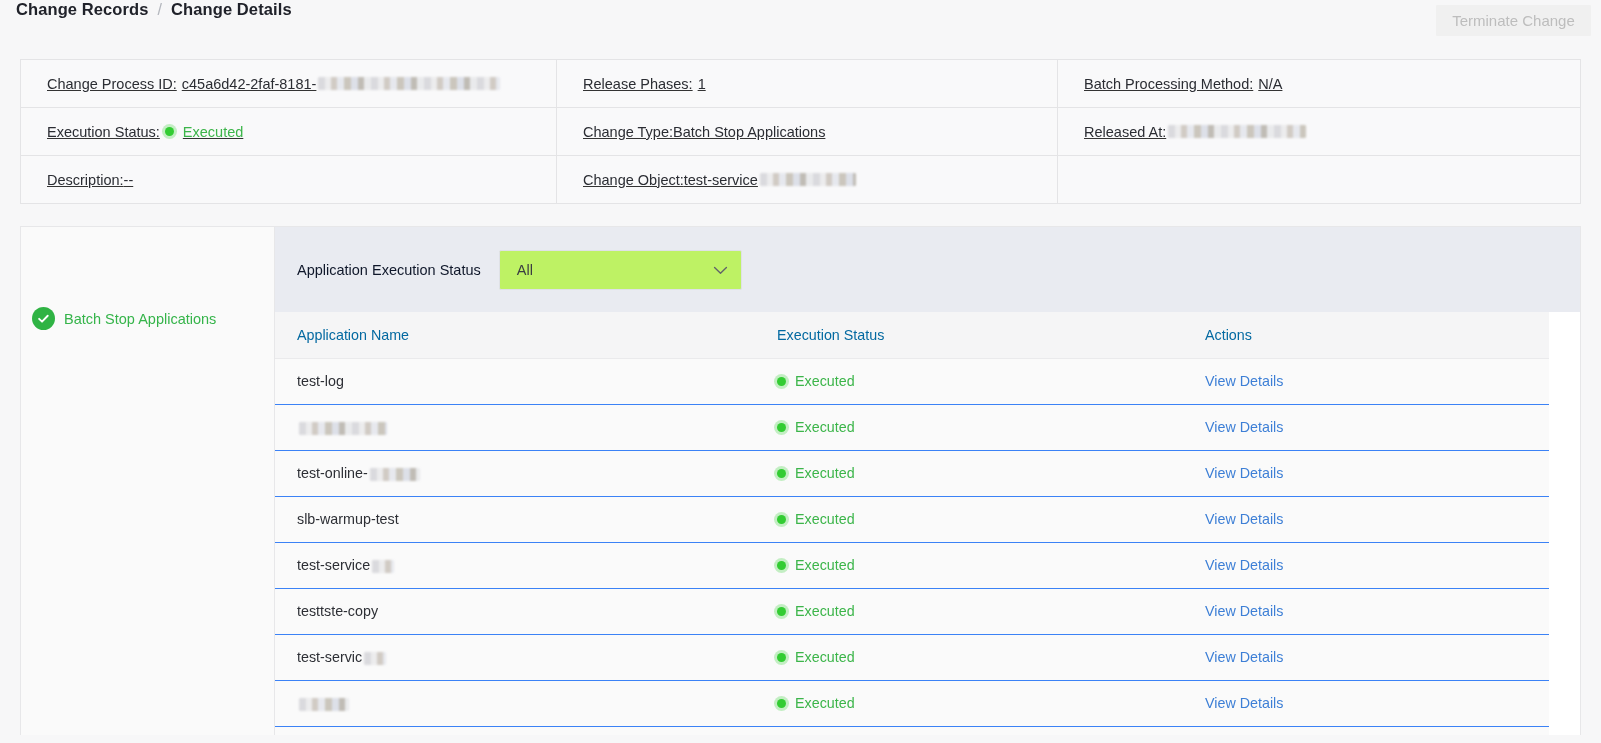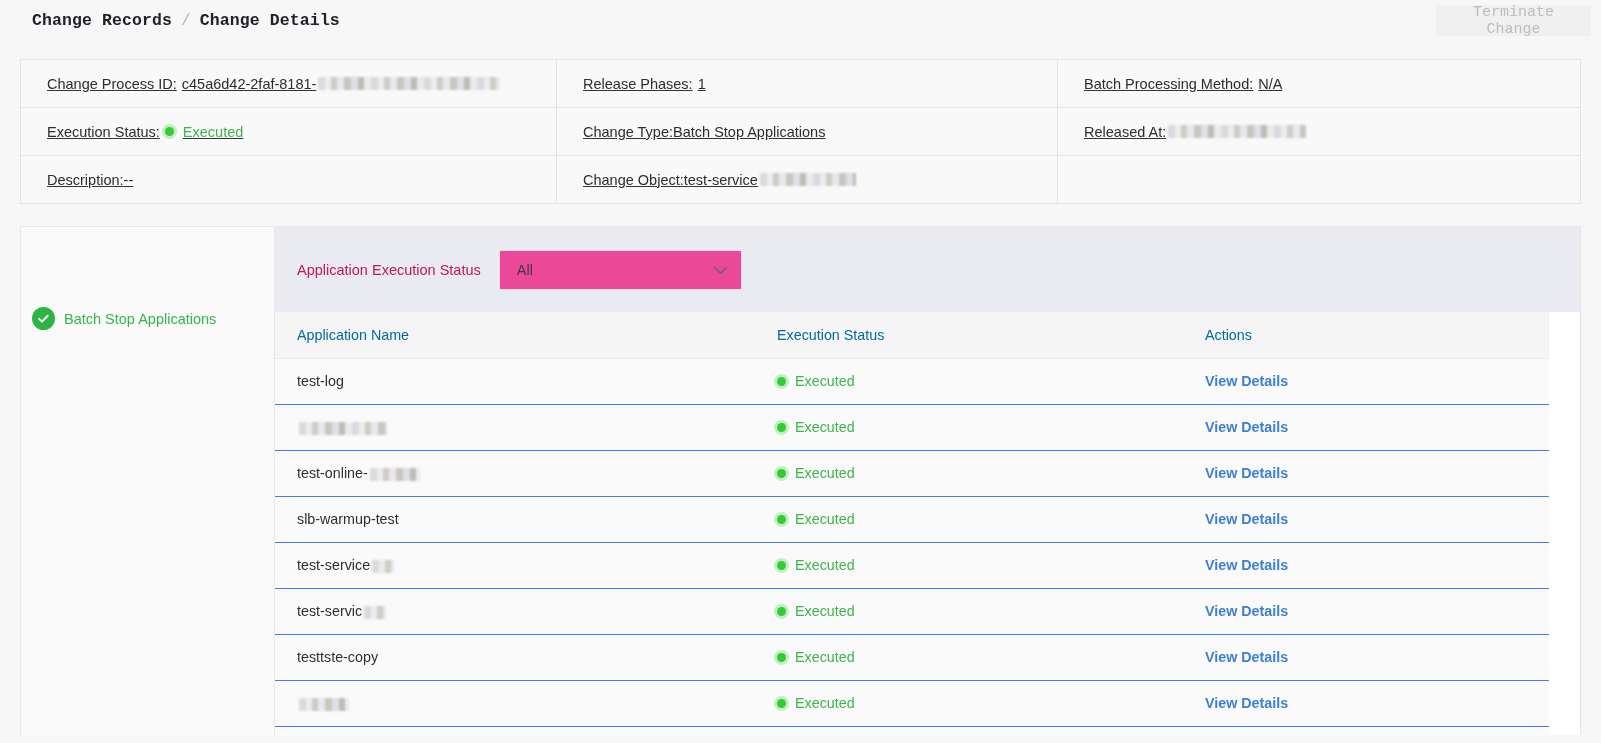"Change Records" .topbar { align-items: center -> flex-start; font-family: Liberation Mono, monospace -> none; padding-left: 32px -> 16px }
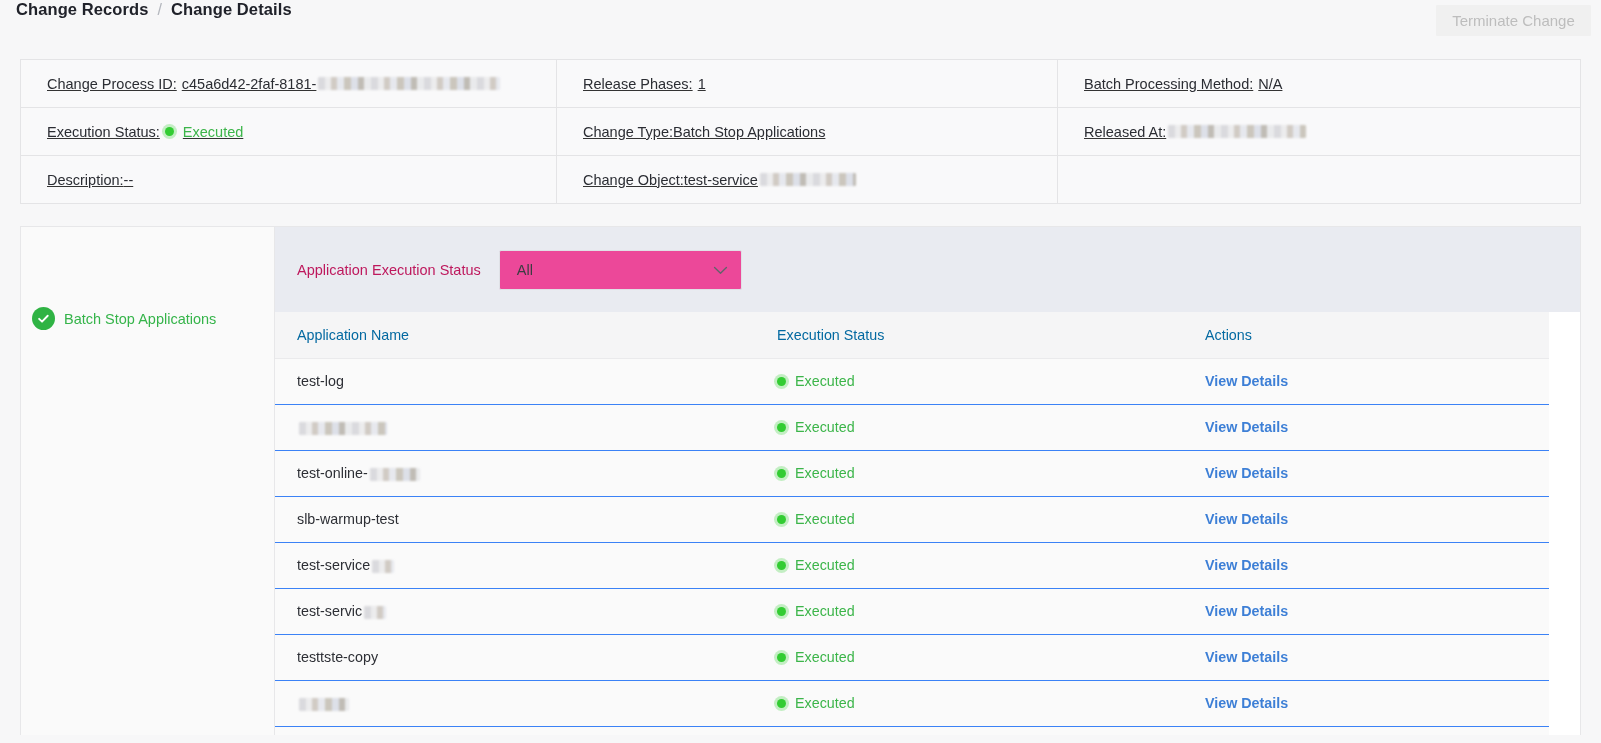"Application Execution Status" .filter-label { color: #be185d -> #0f172a }
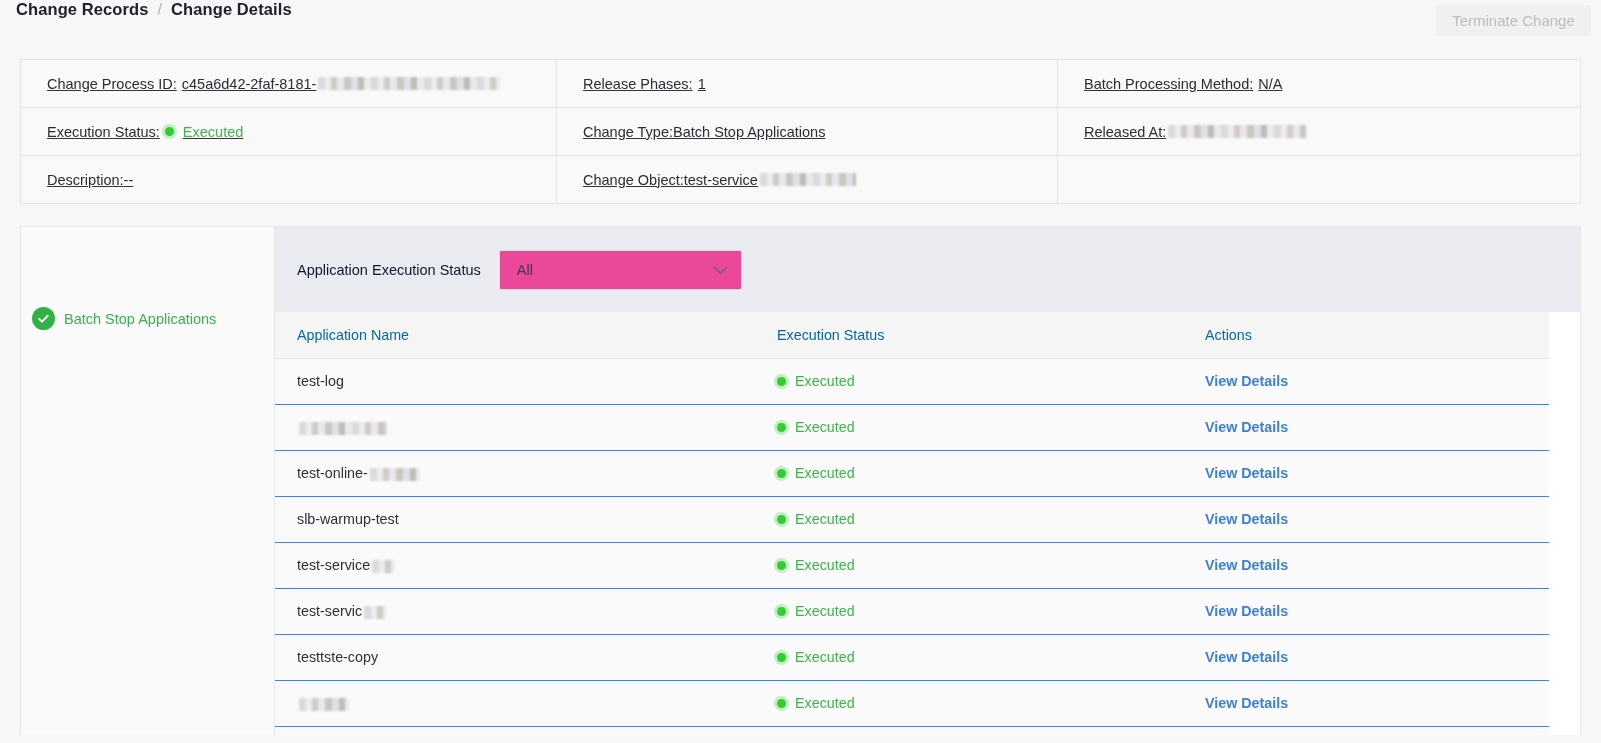"All" .select { background: #ec4899 -> #bef264 }
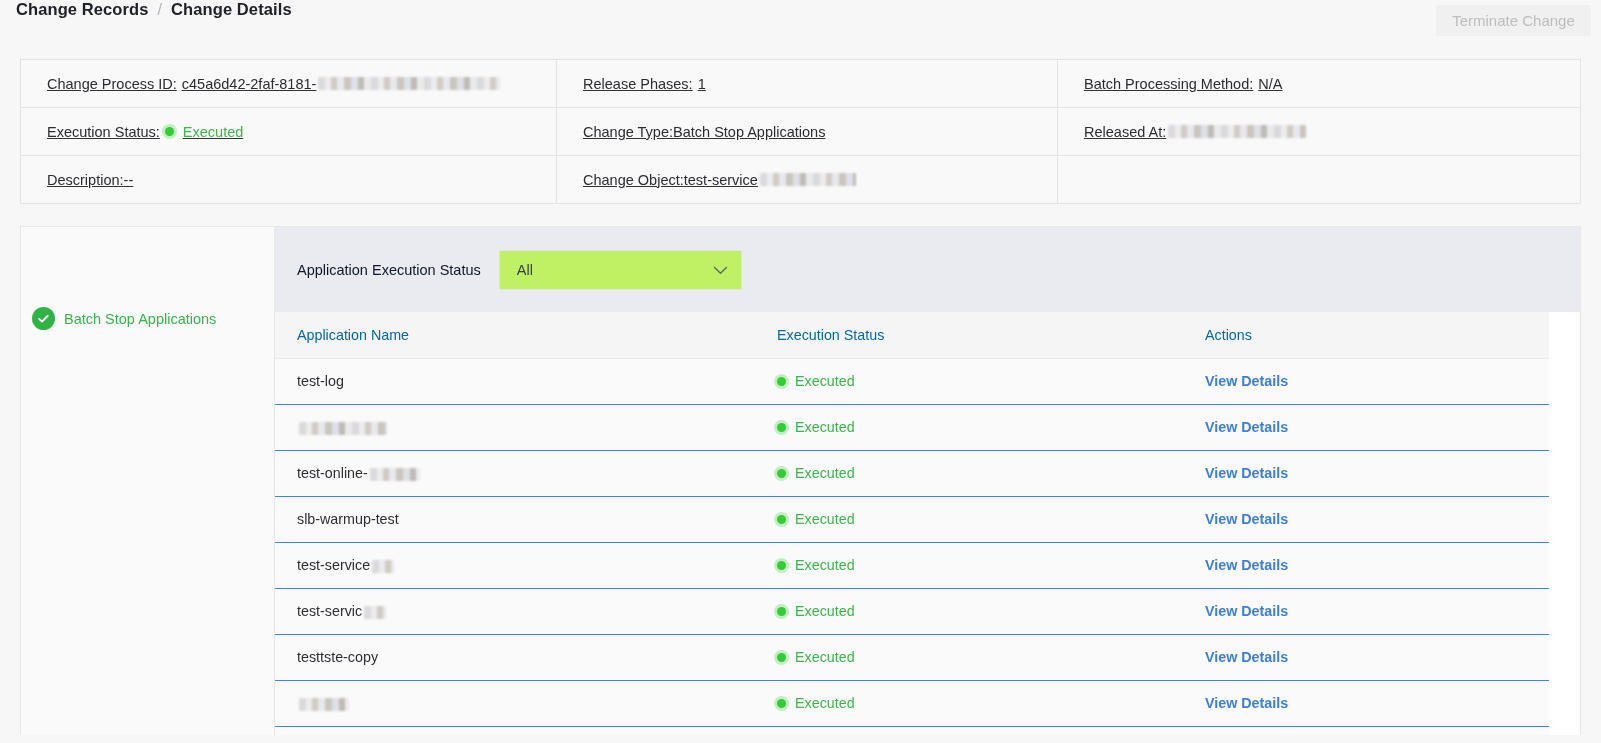"View Details" .link-action { font-weight: bold -> none }
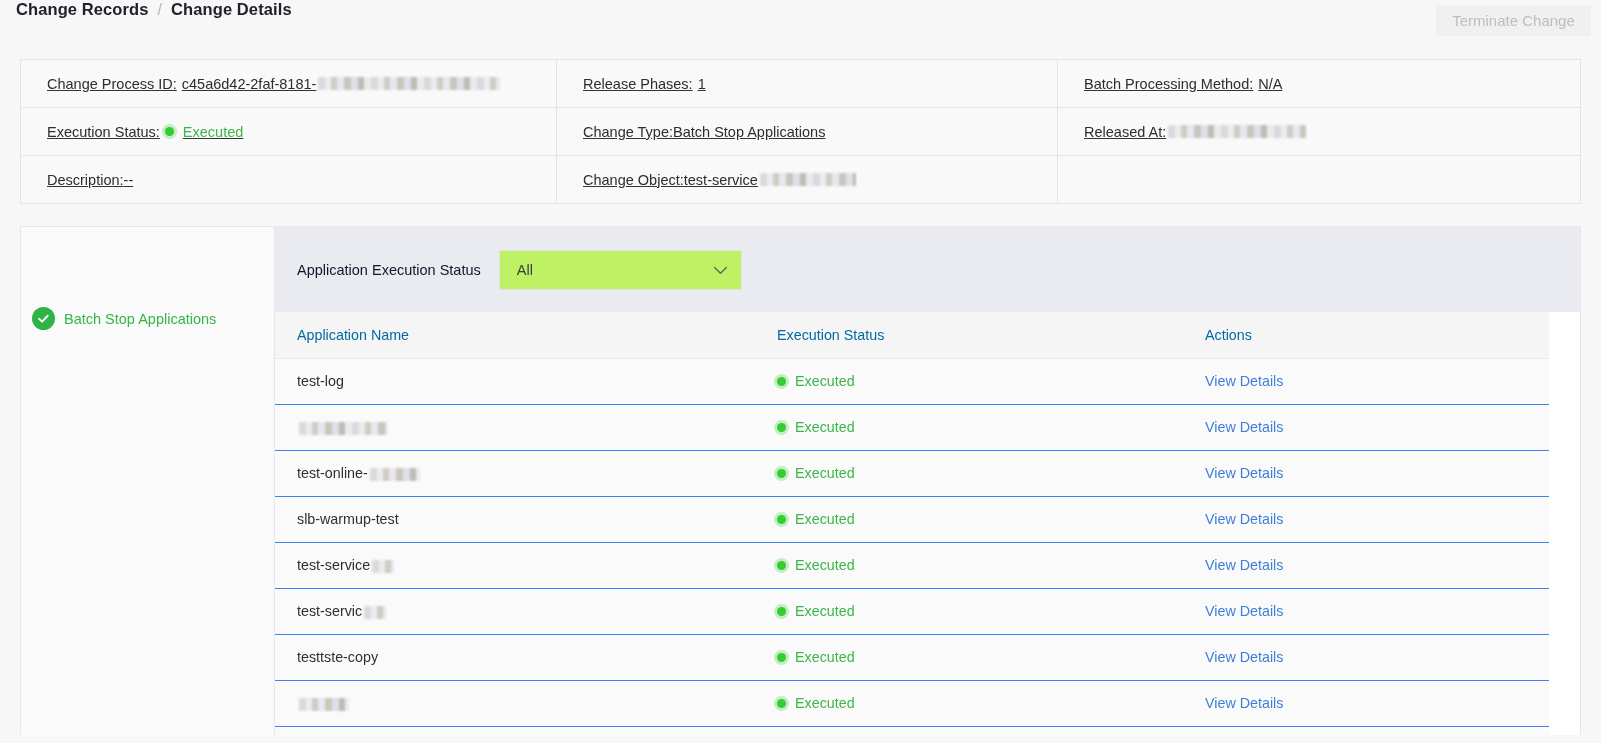"test-servic" tr { order: before "testtste-copy" -> after "testtste-copy" }
